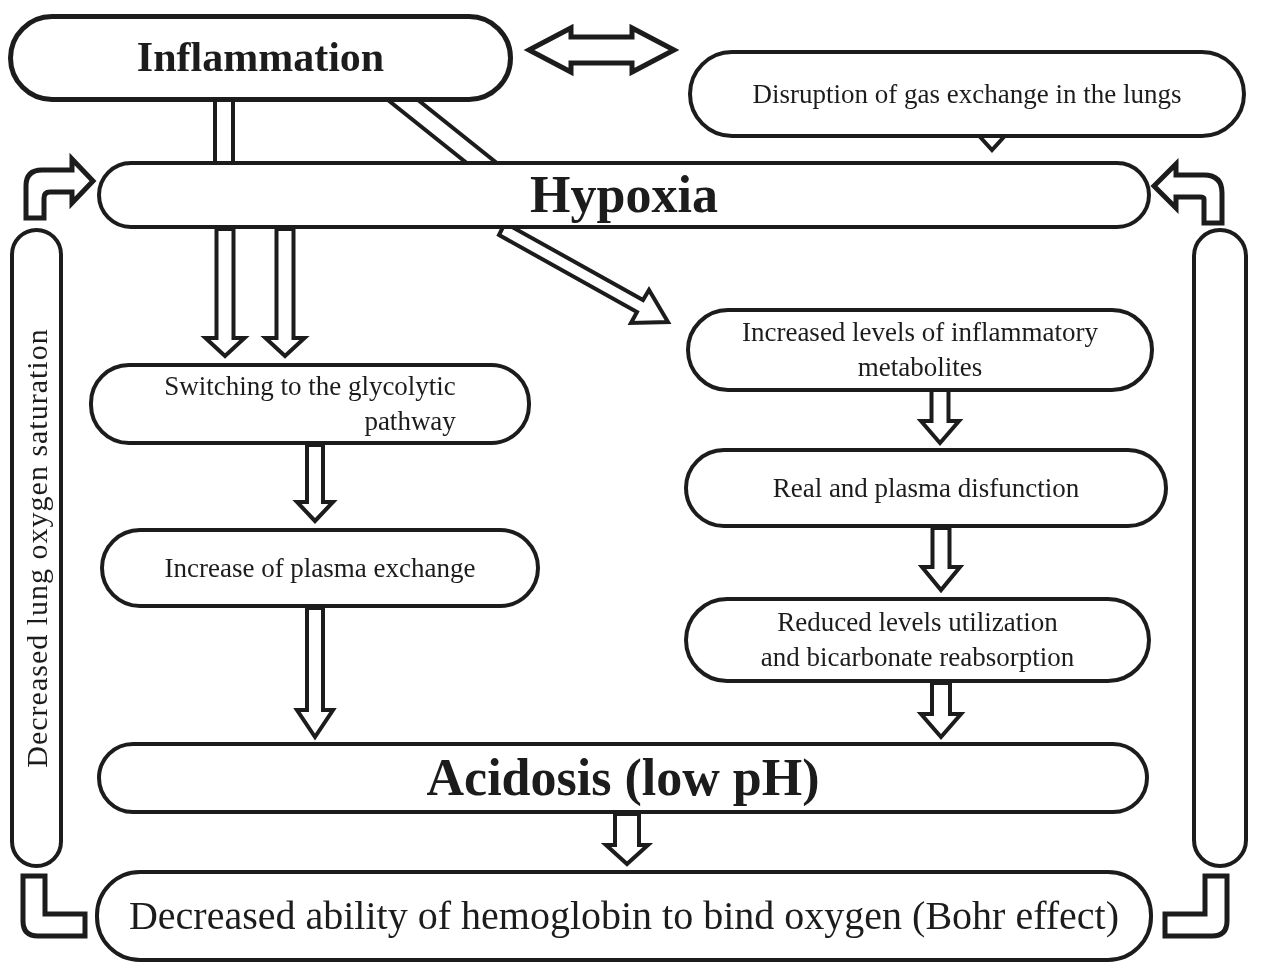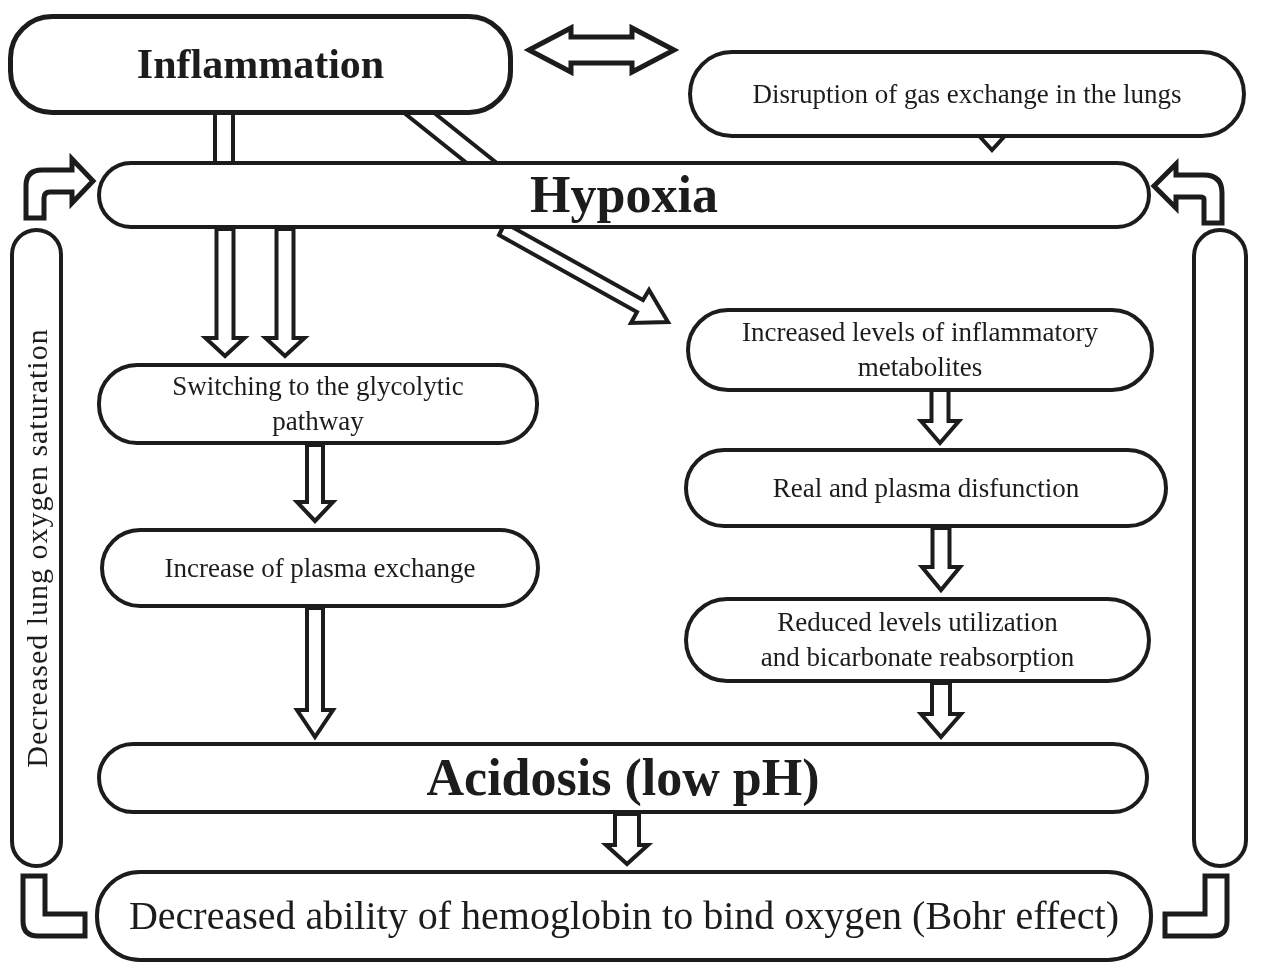"Inflammation" div.node { height: 101px -> 88px }
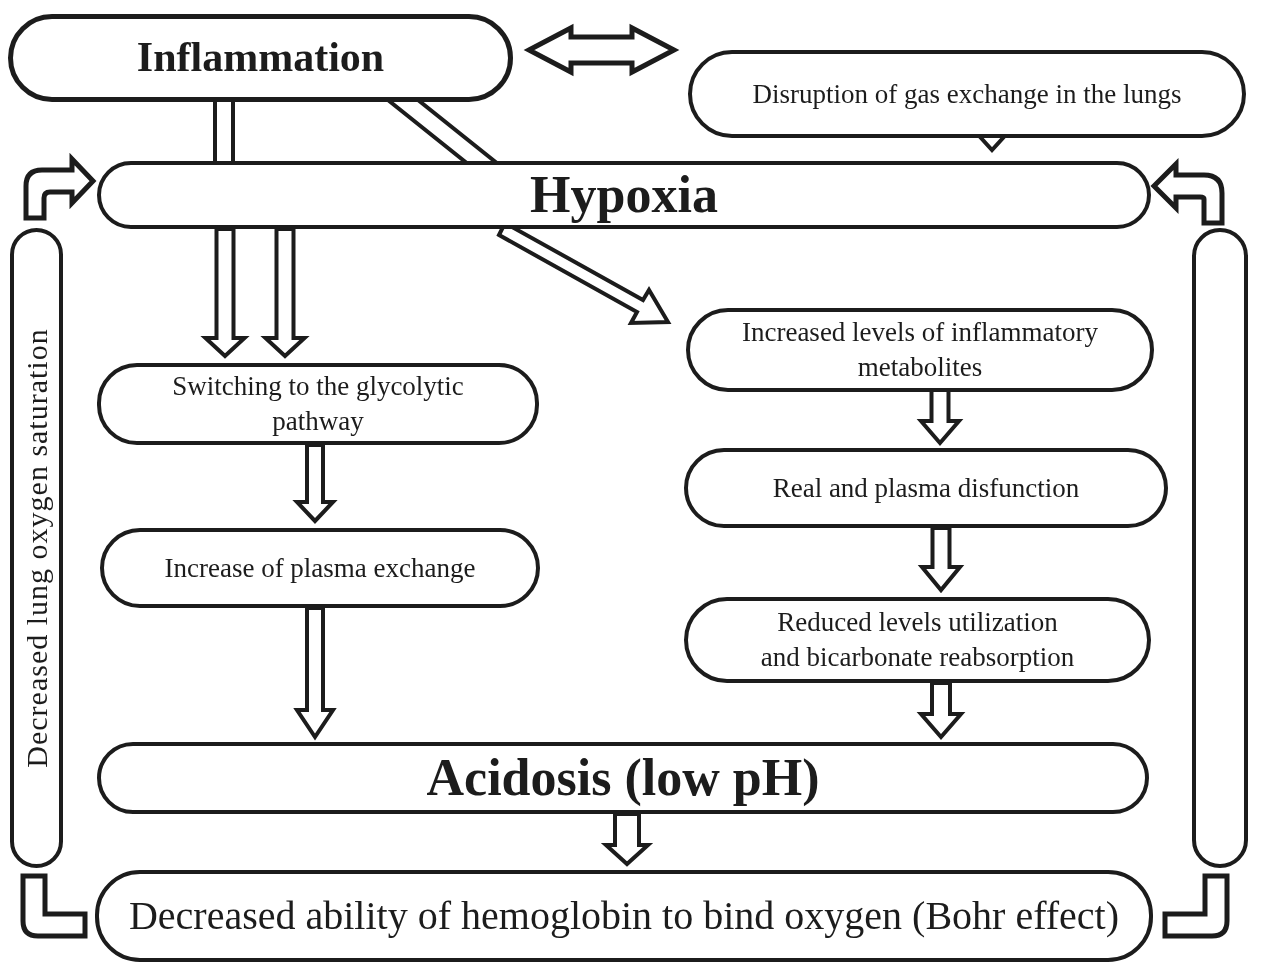"Switching to the glycolytic" div.node { left: 97px -> 89px; text-align: none -> right }
